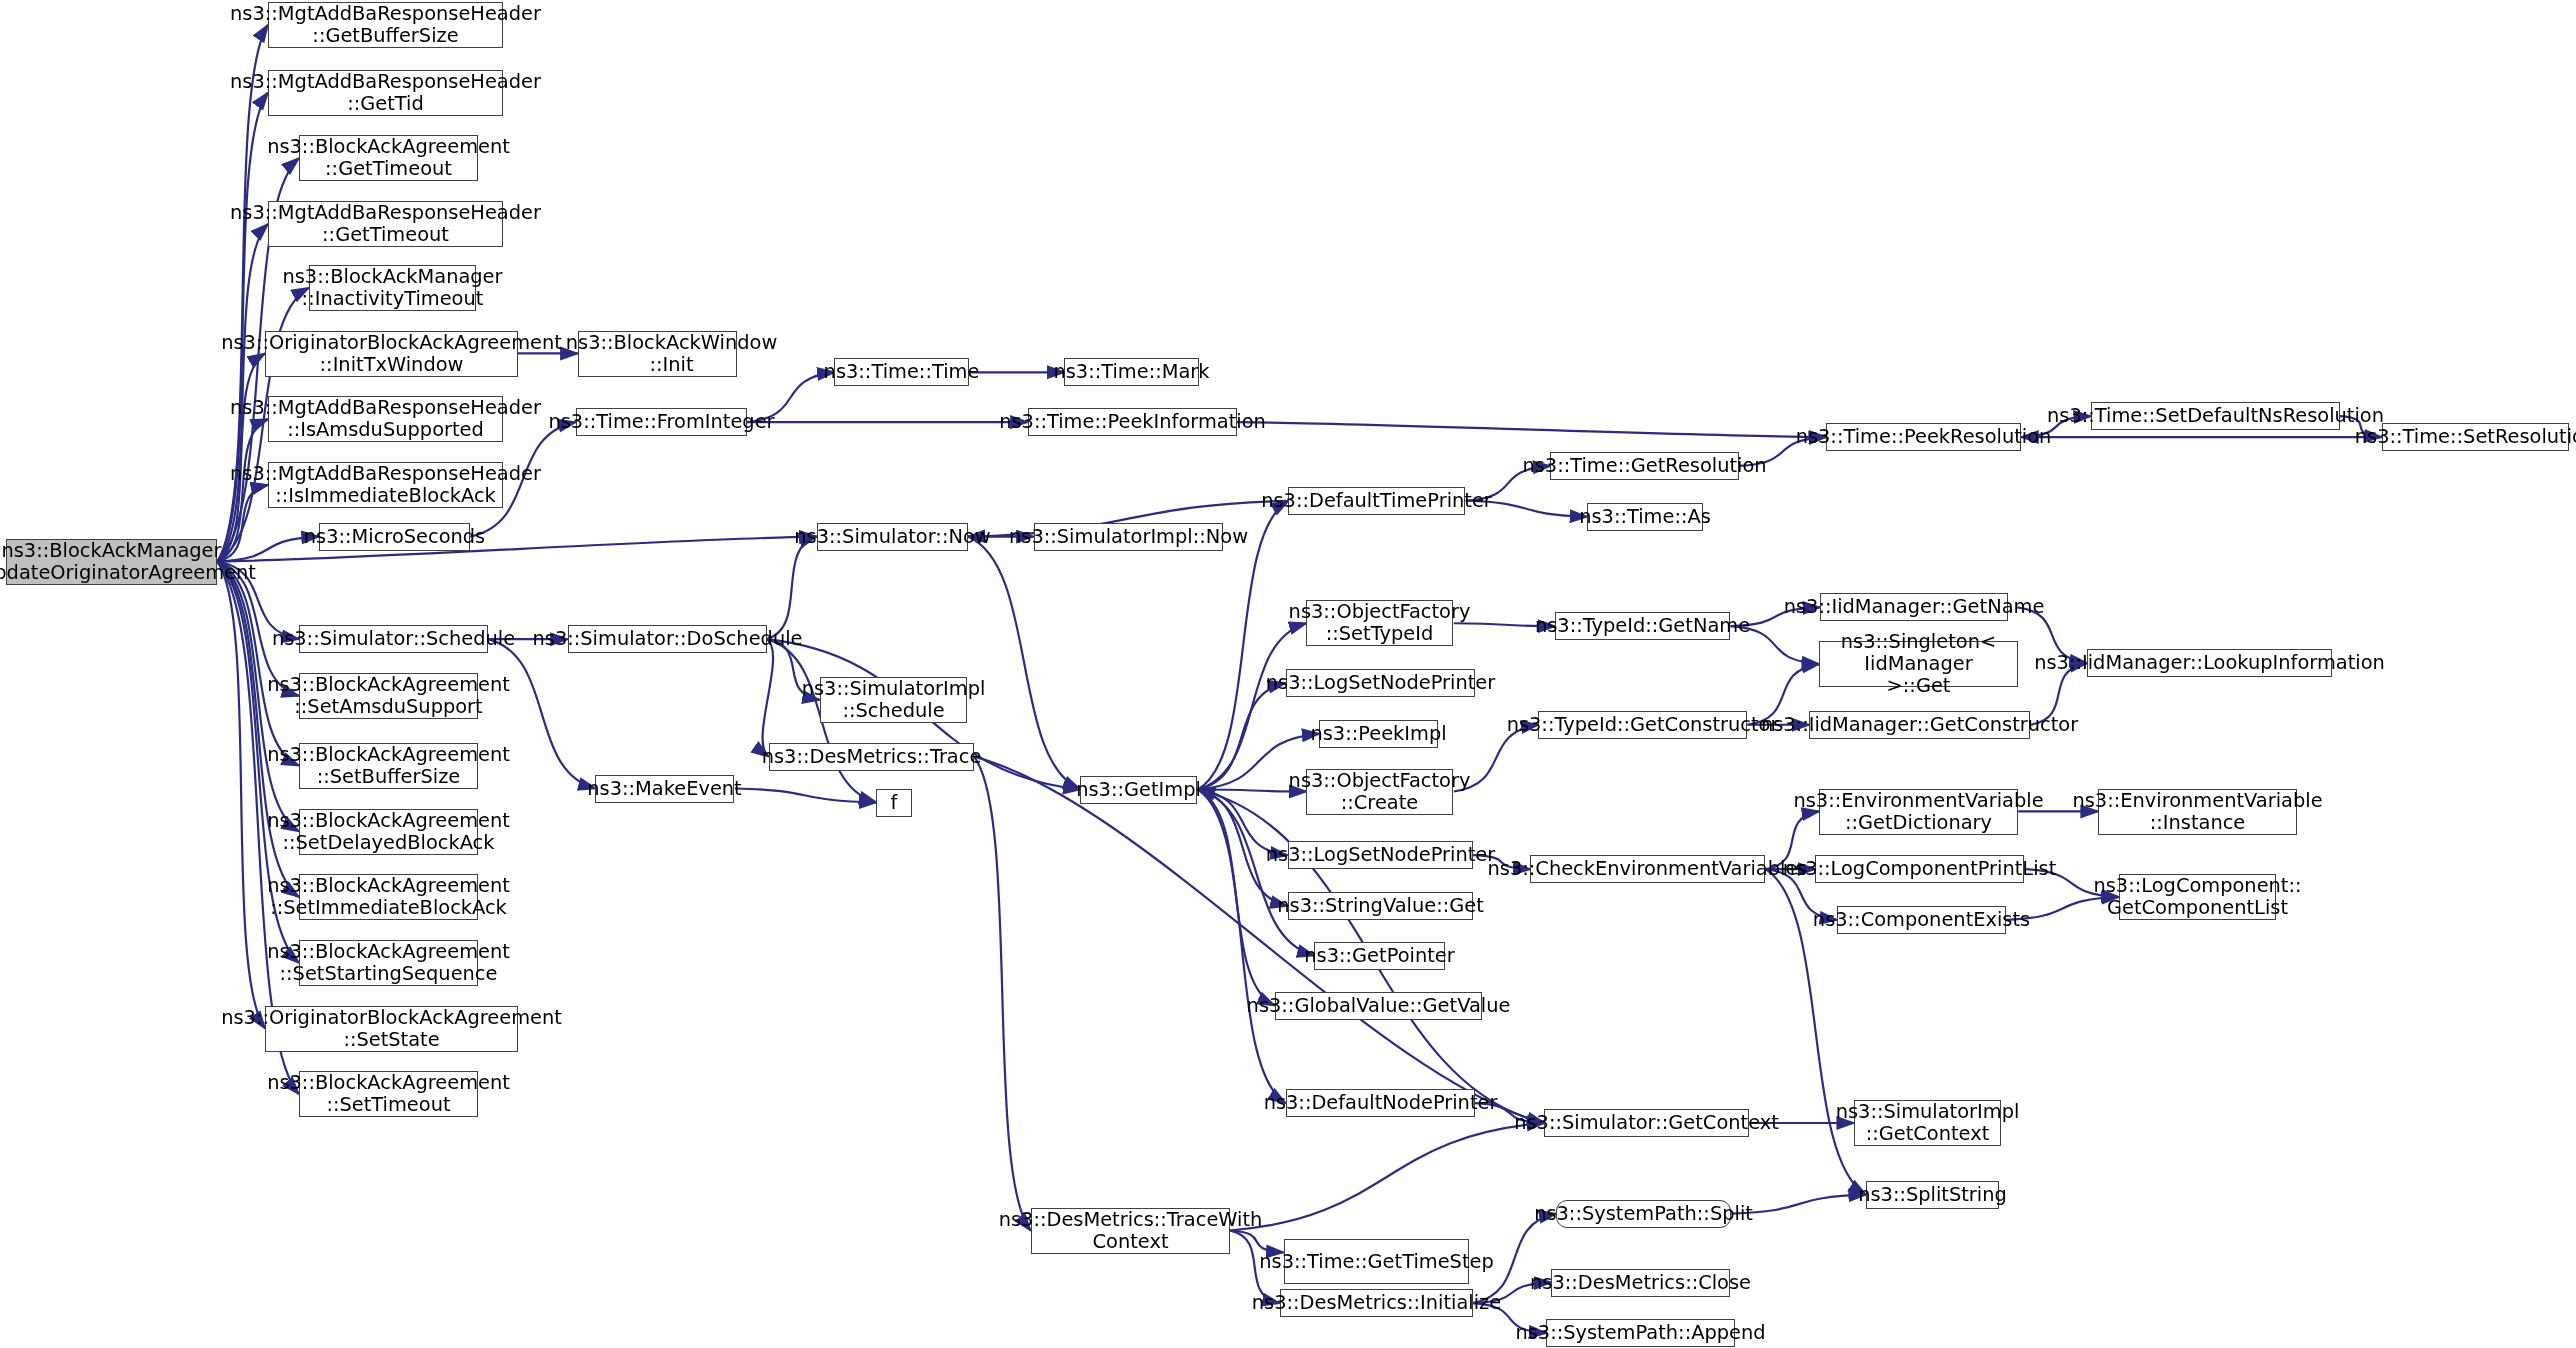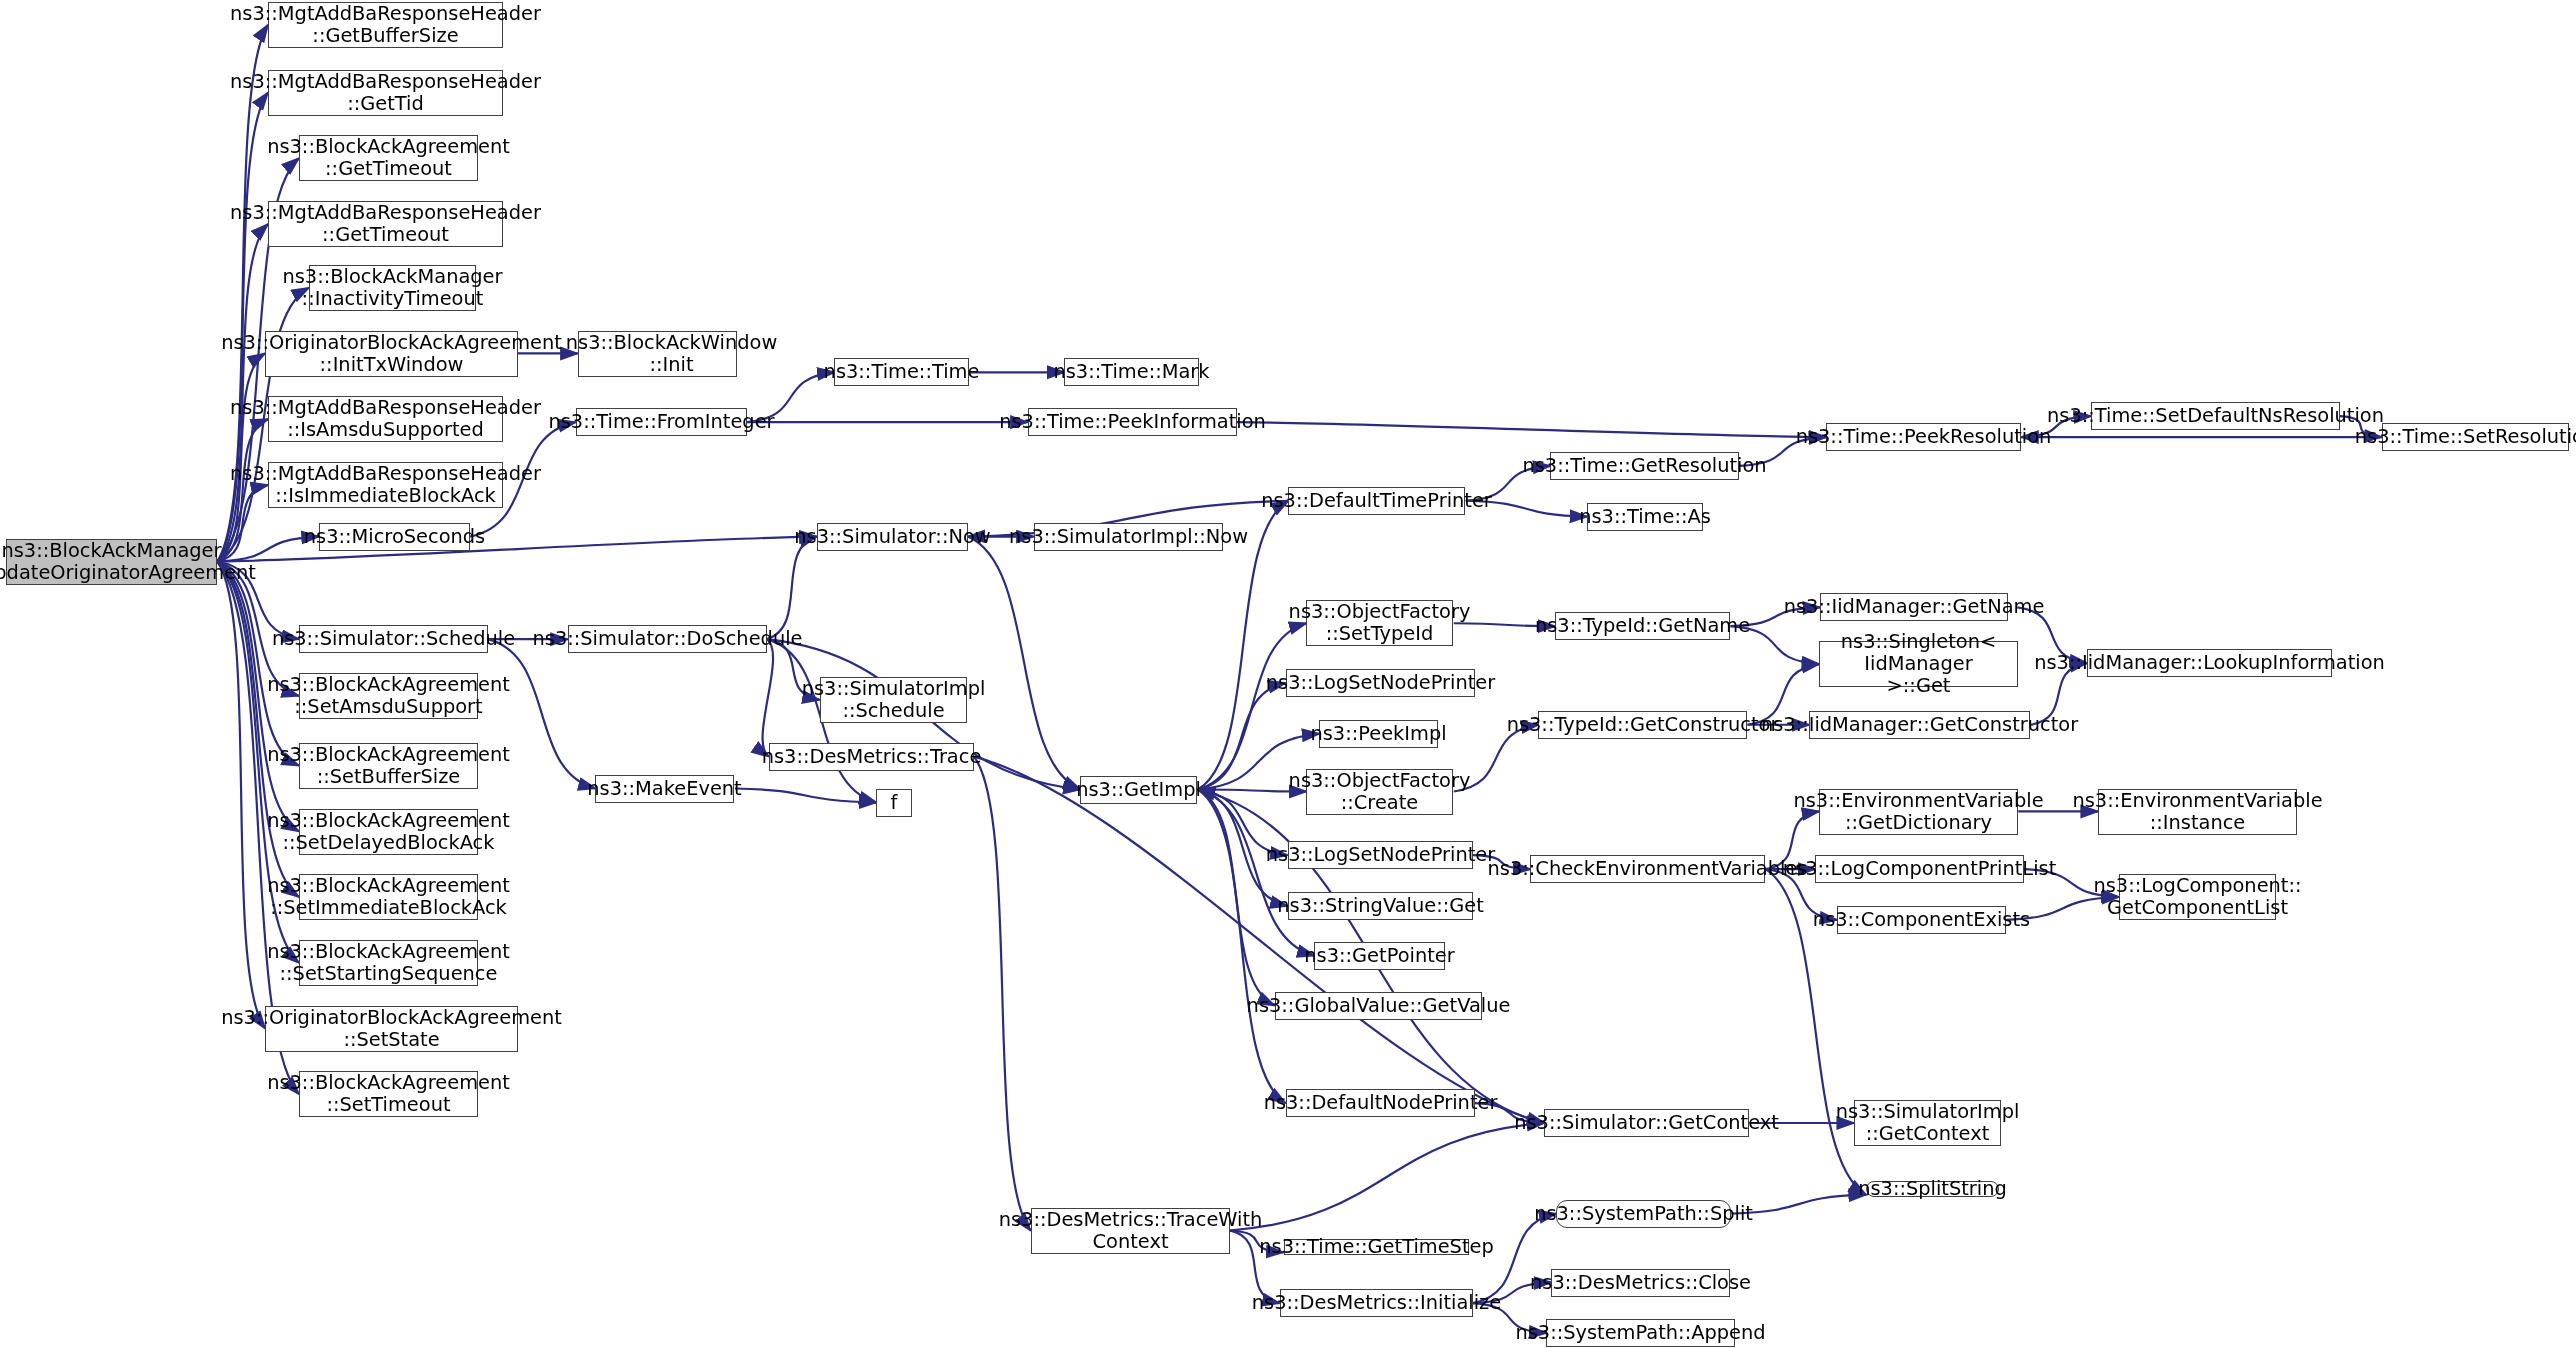"ns3::SplitString" div.node { border-radius: 9px -> none; height: 16px -> 28px }
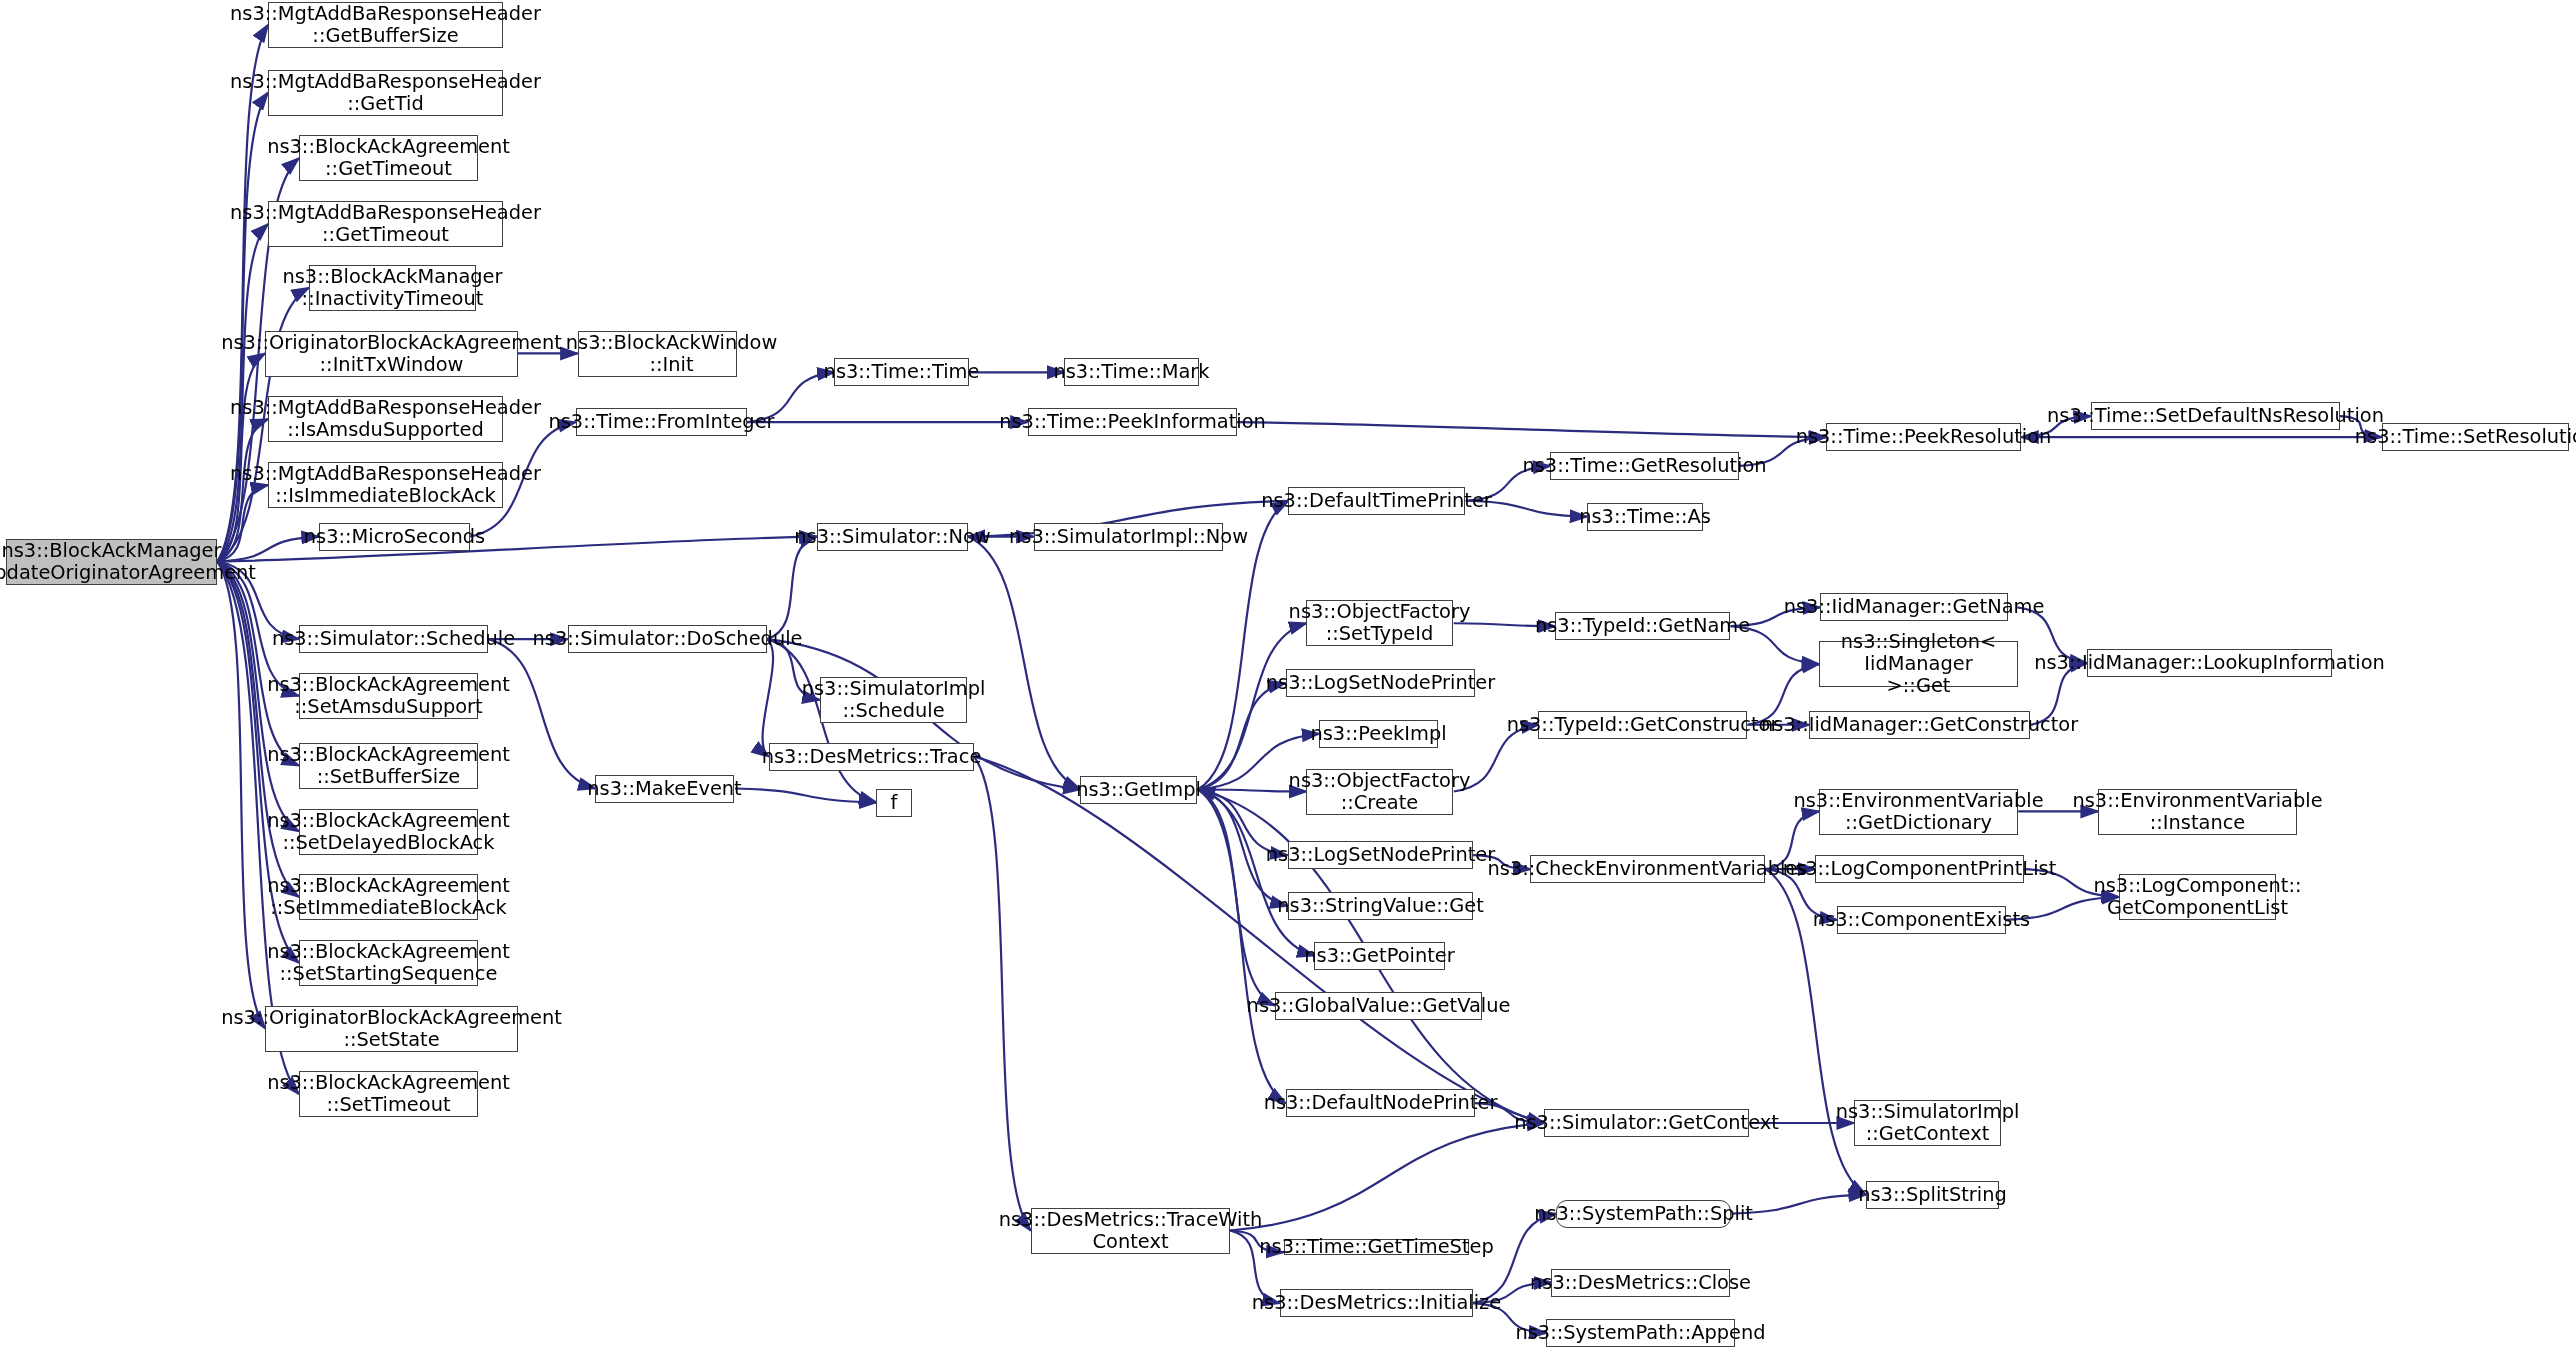"ns3::Time::GetTimeStep" div.node { height: 16px -> 45px }
